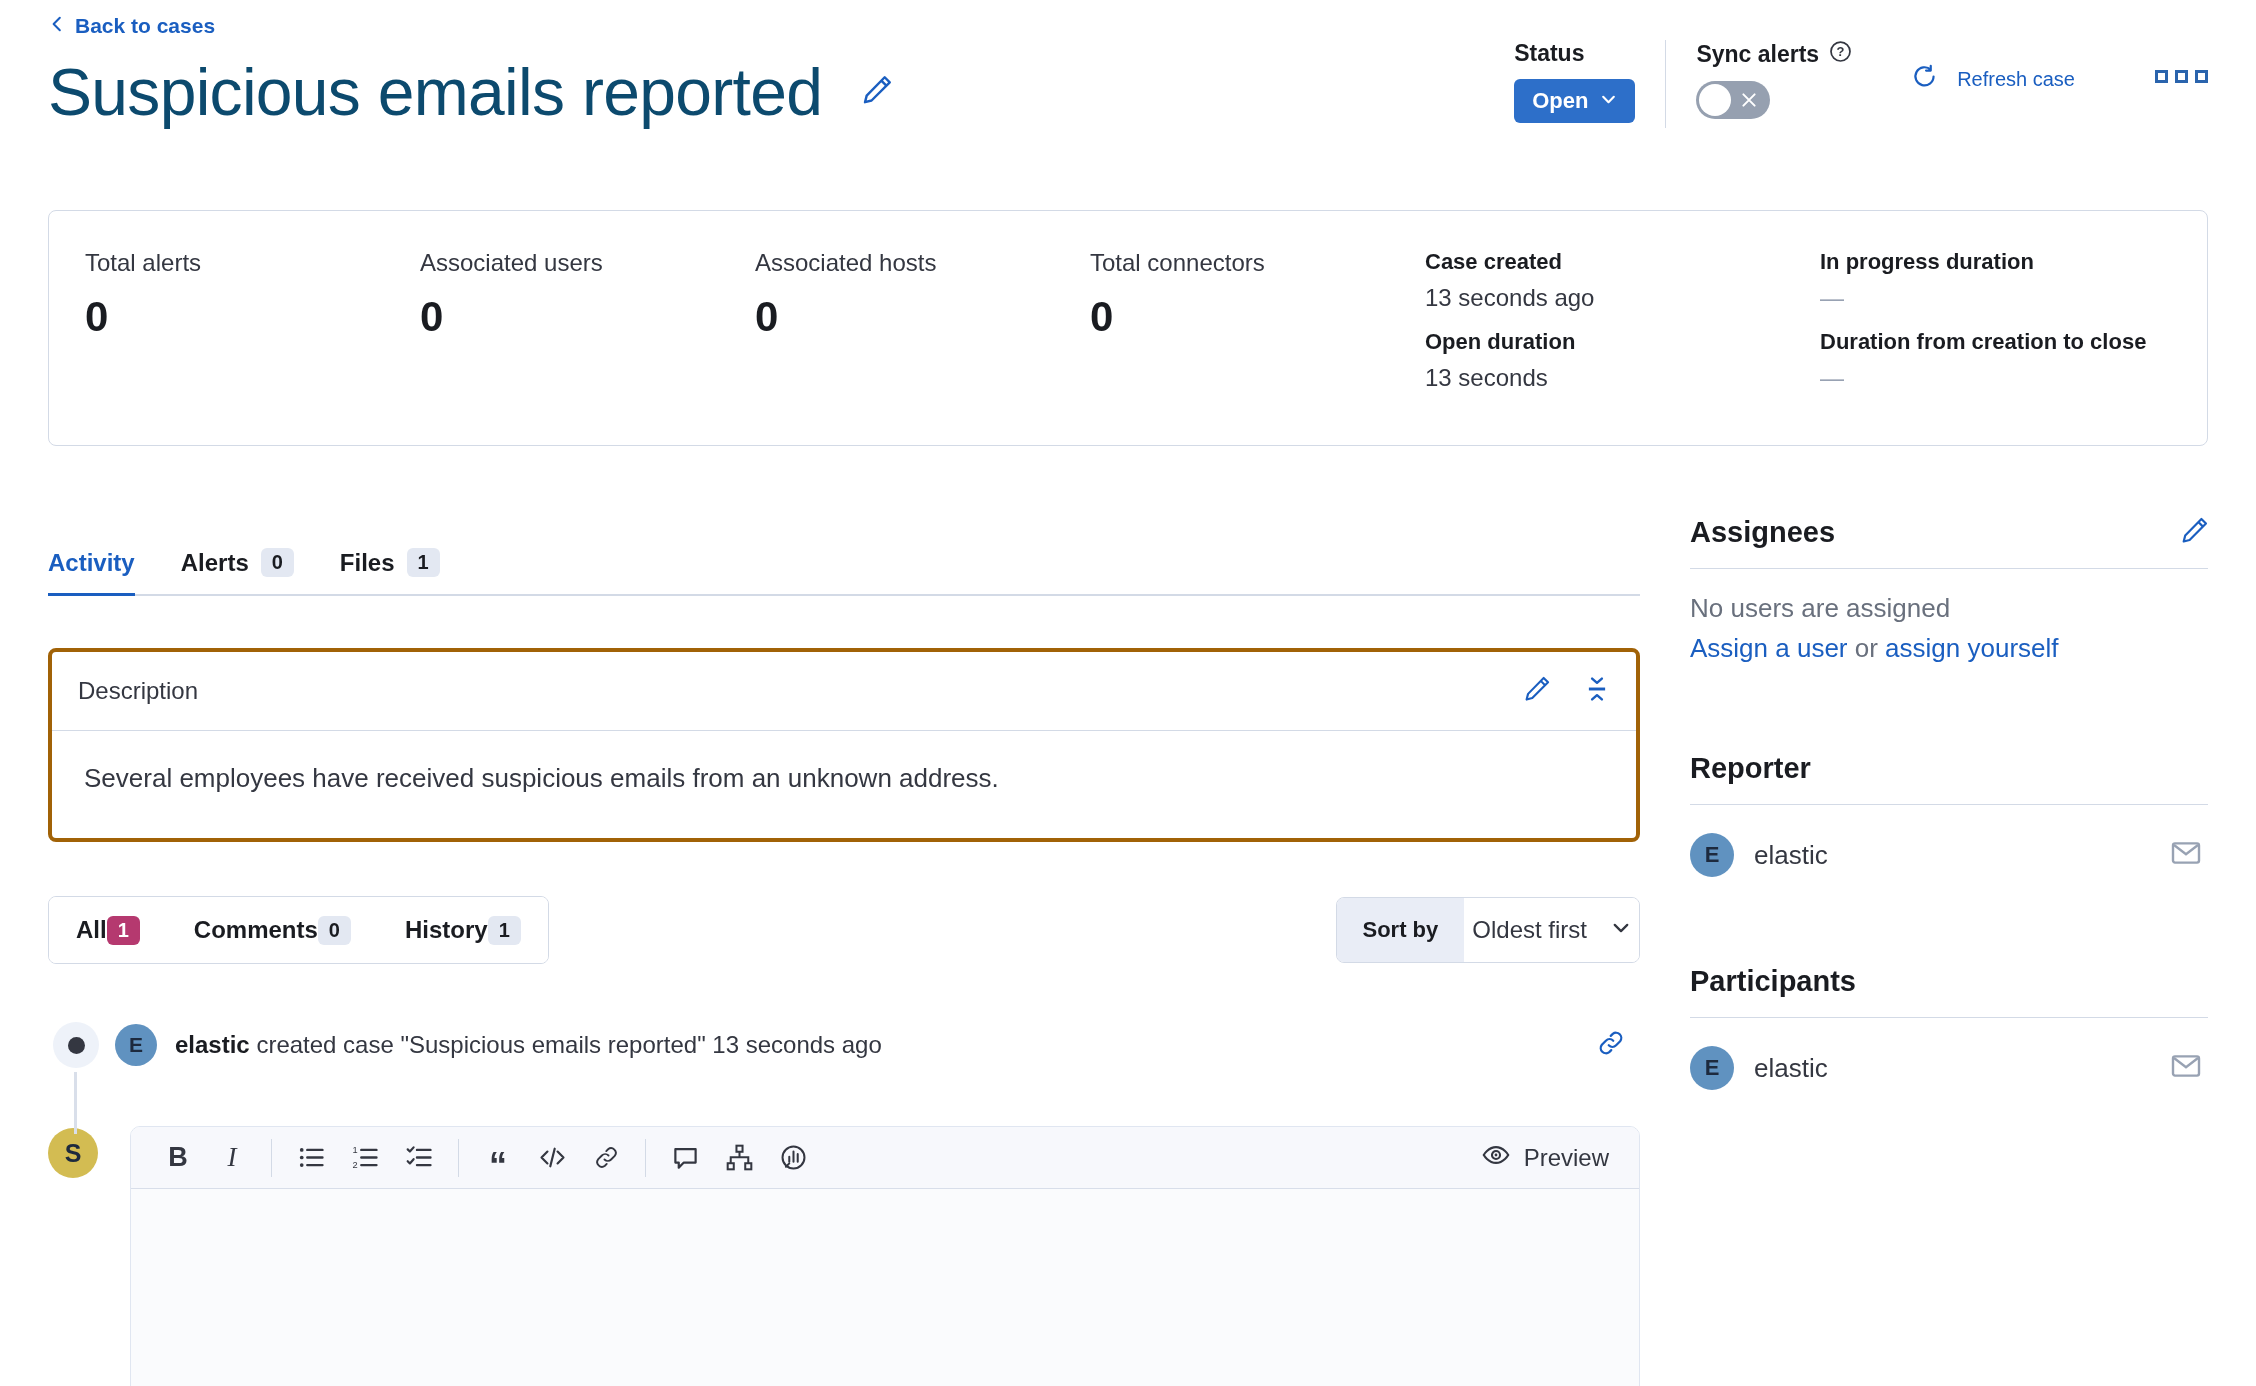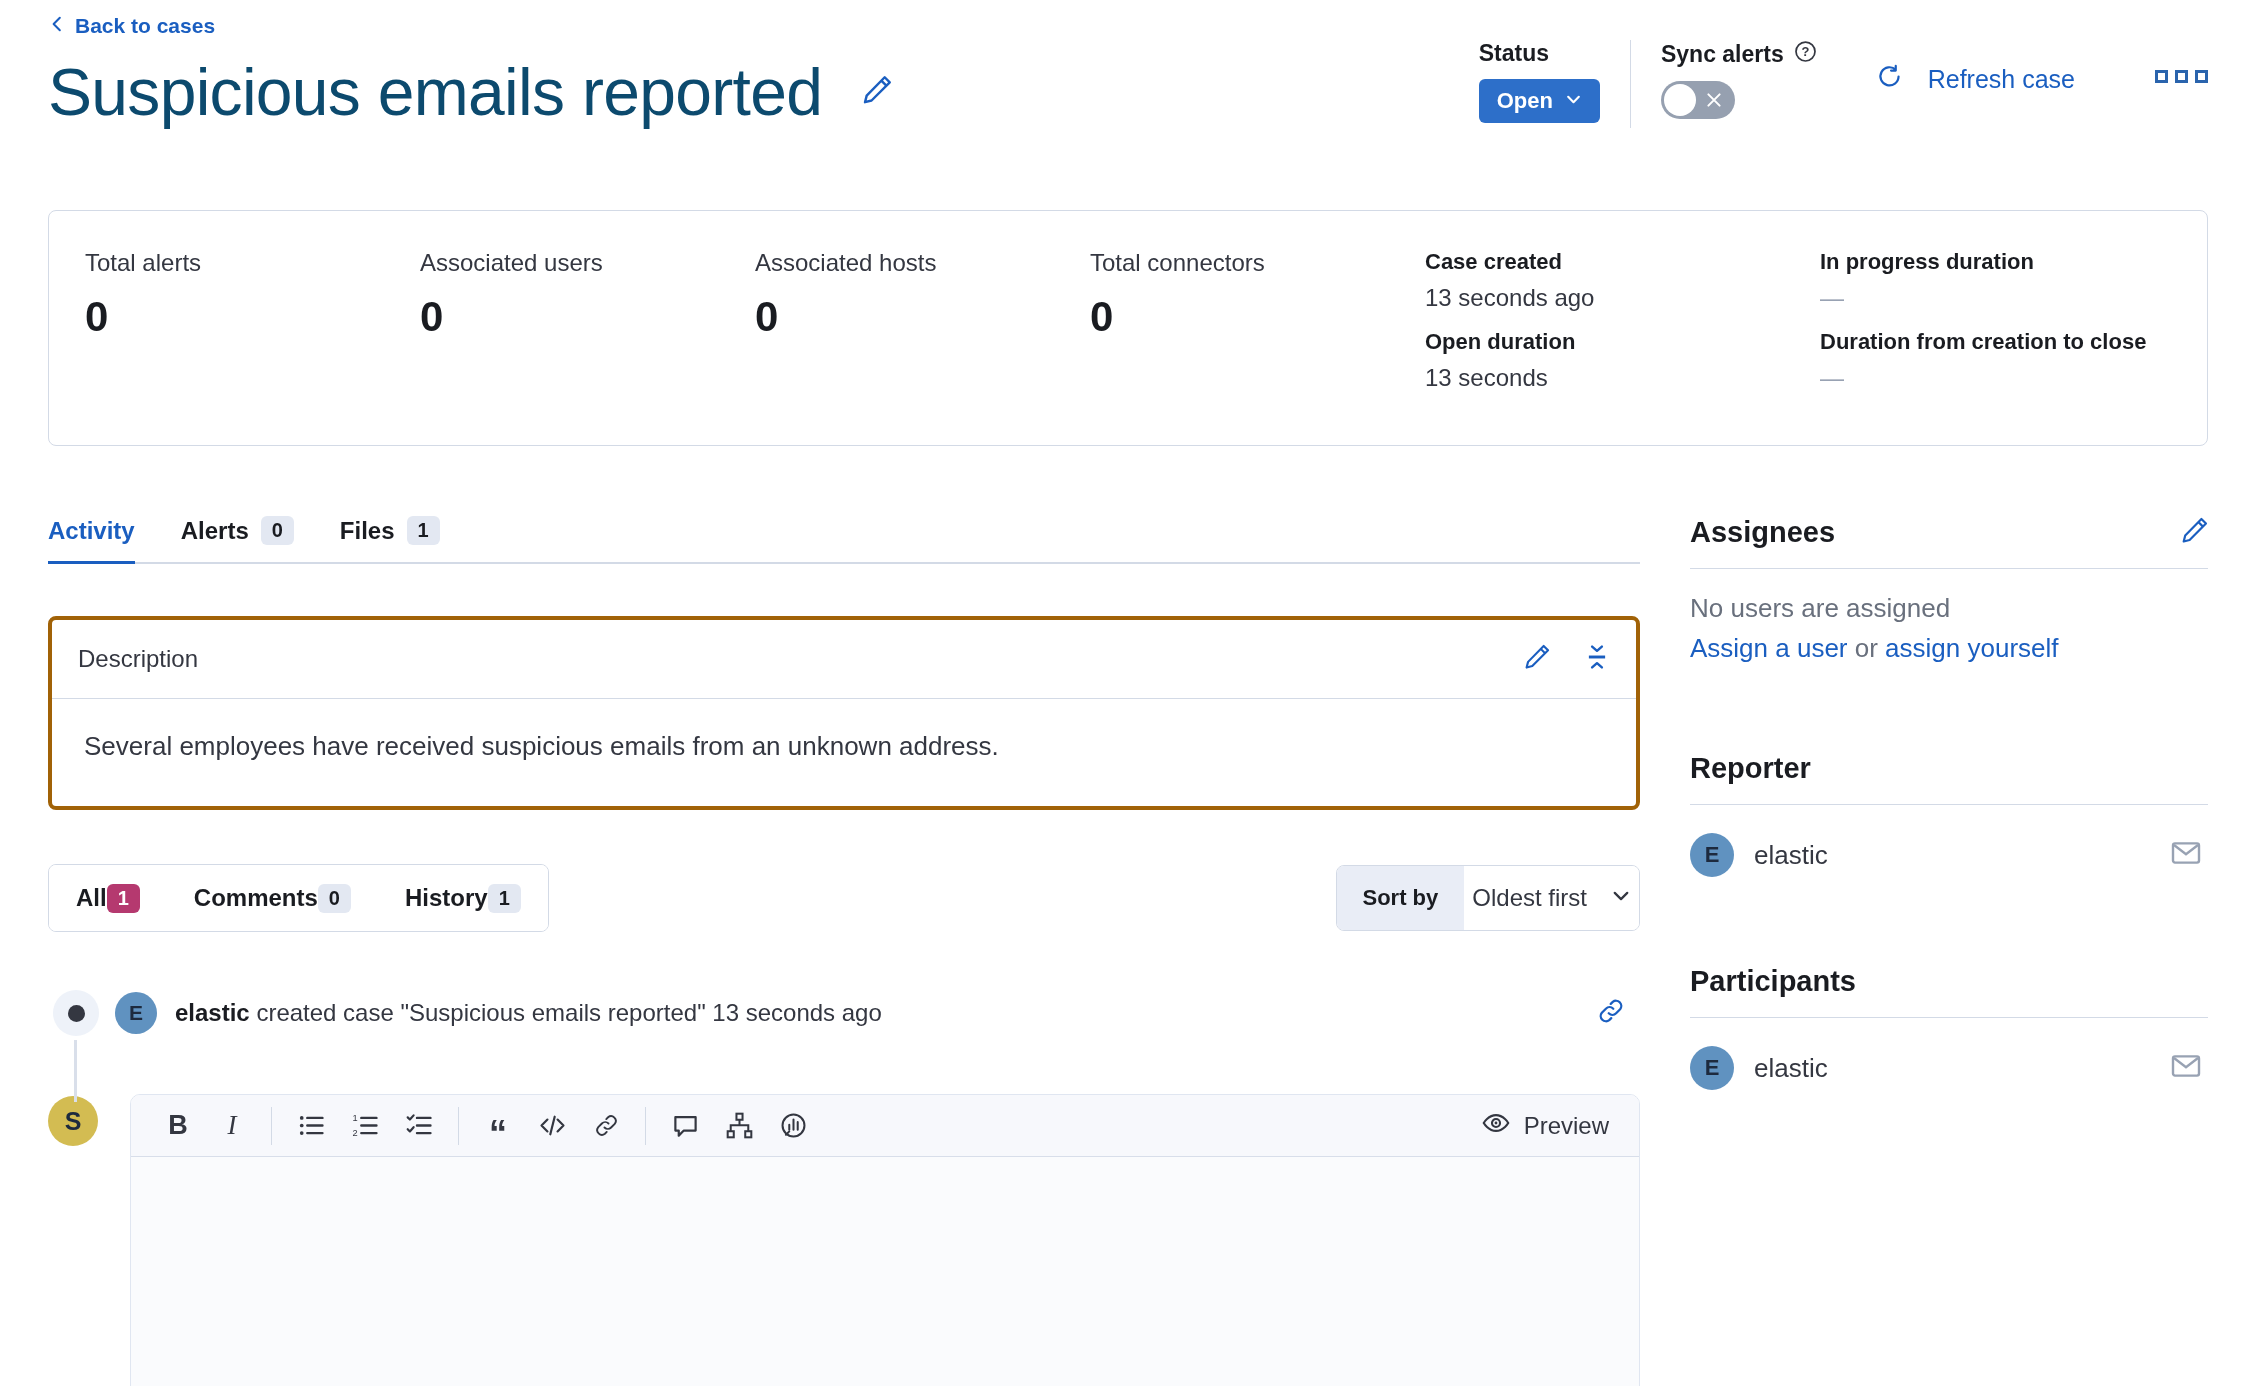"Refresh case" .refresh-link { font-size: 25px -> 20px; gap: 26px -> 20px }
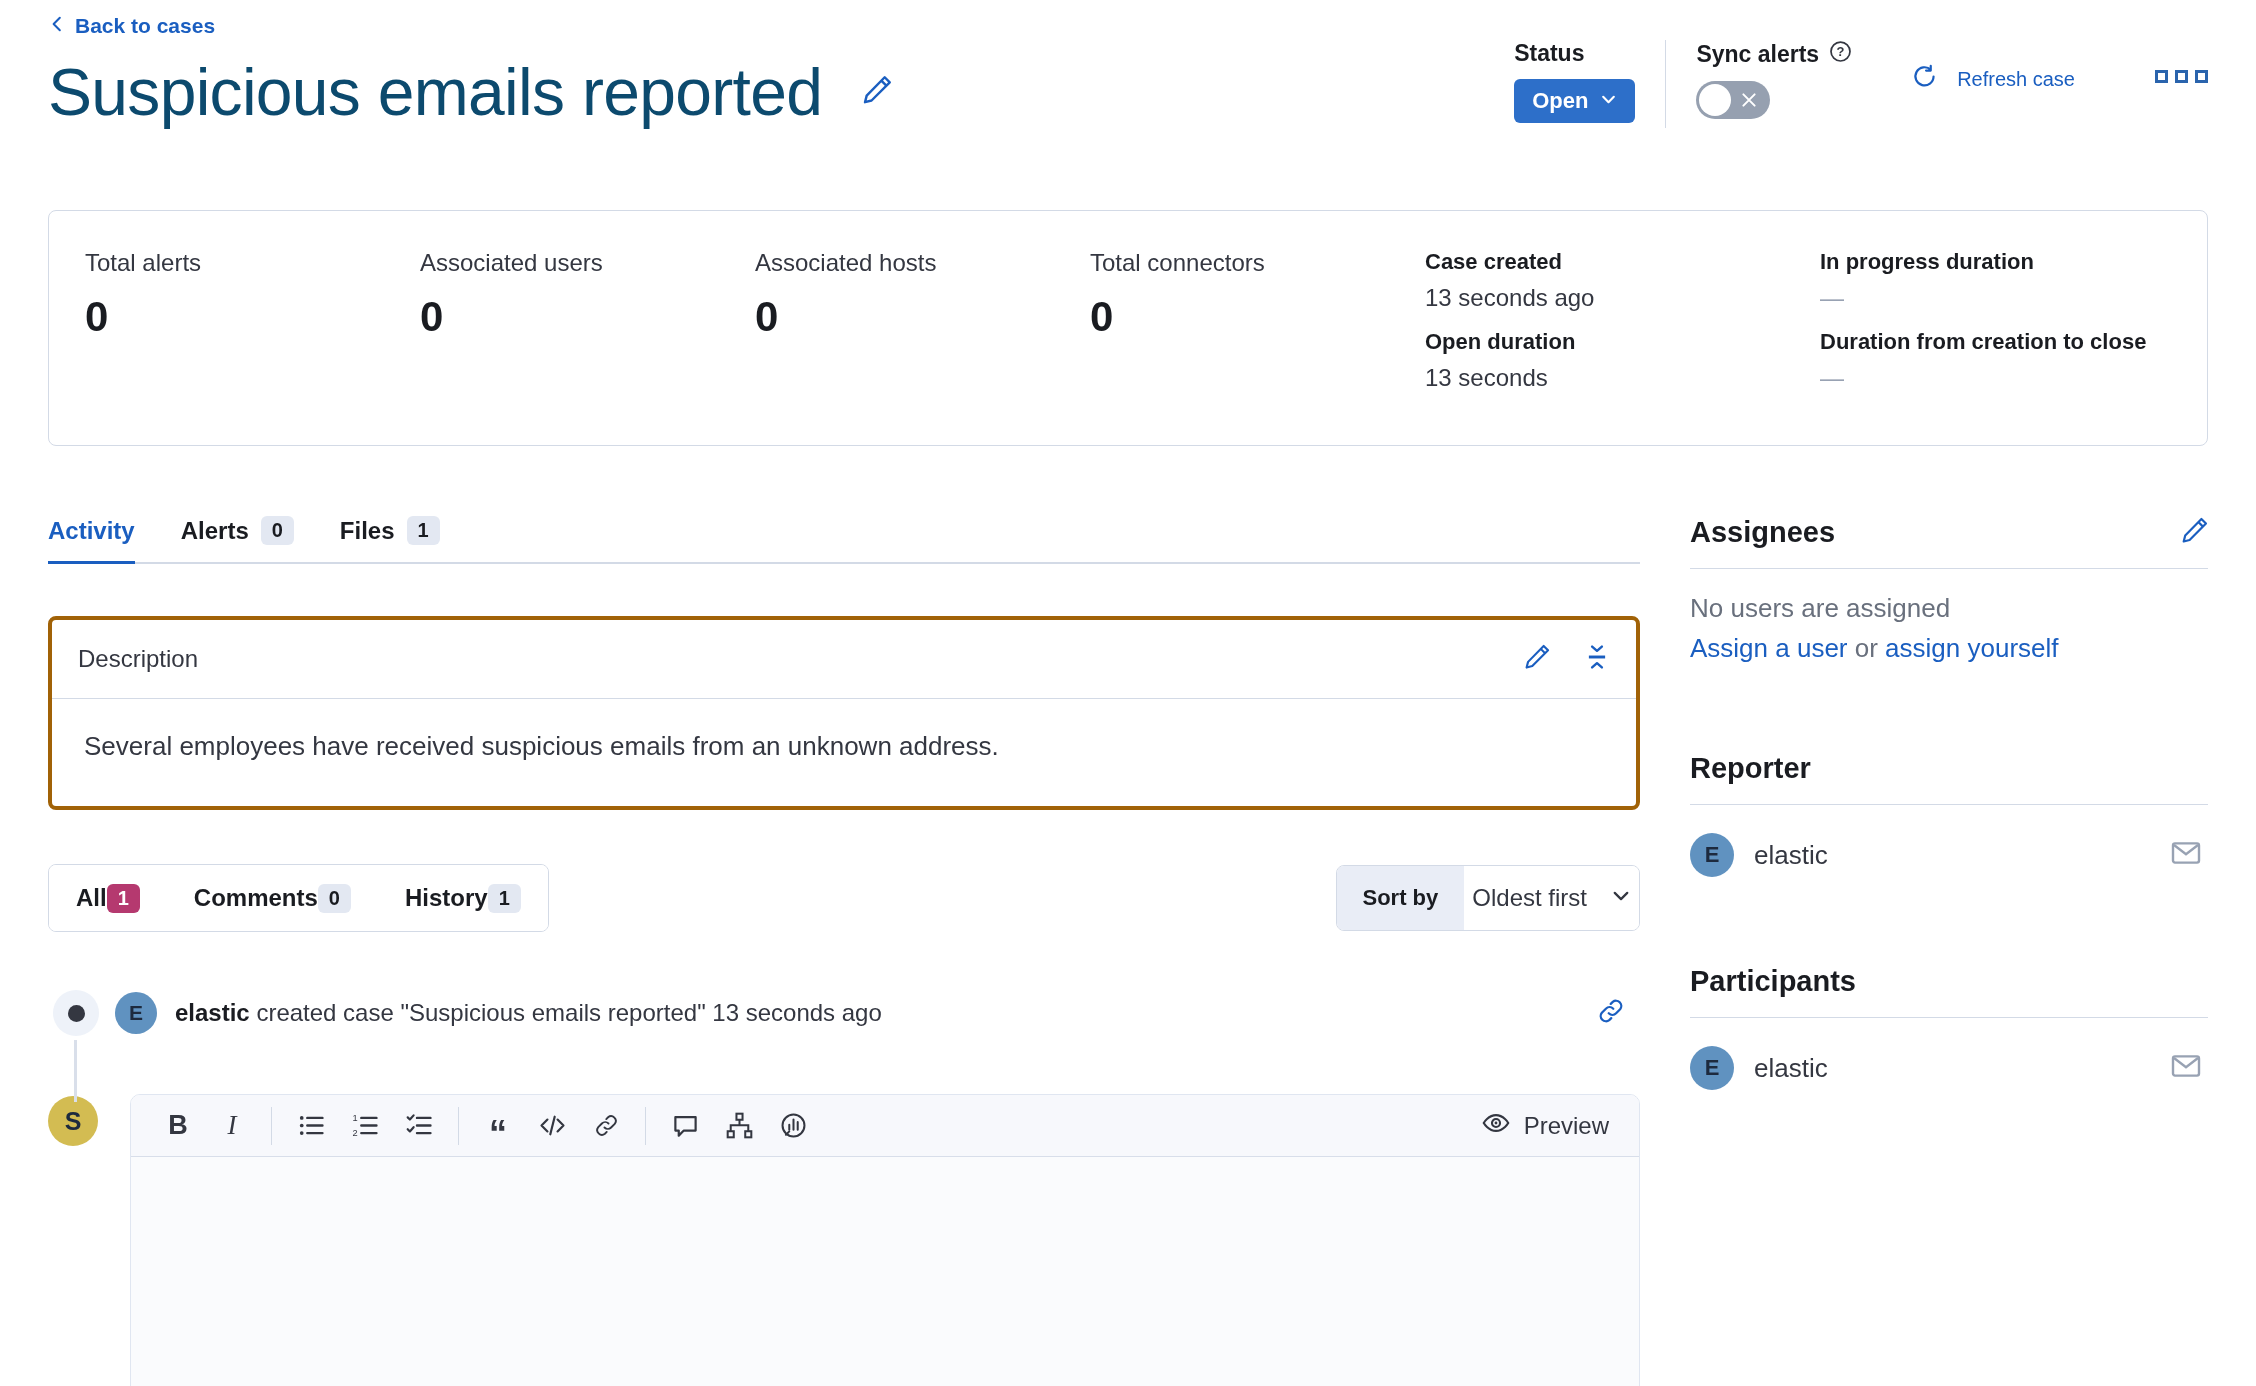"Activity" .tabs { margin-top: none -> 32px }
